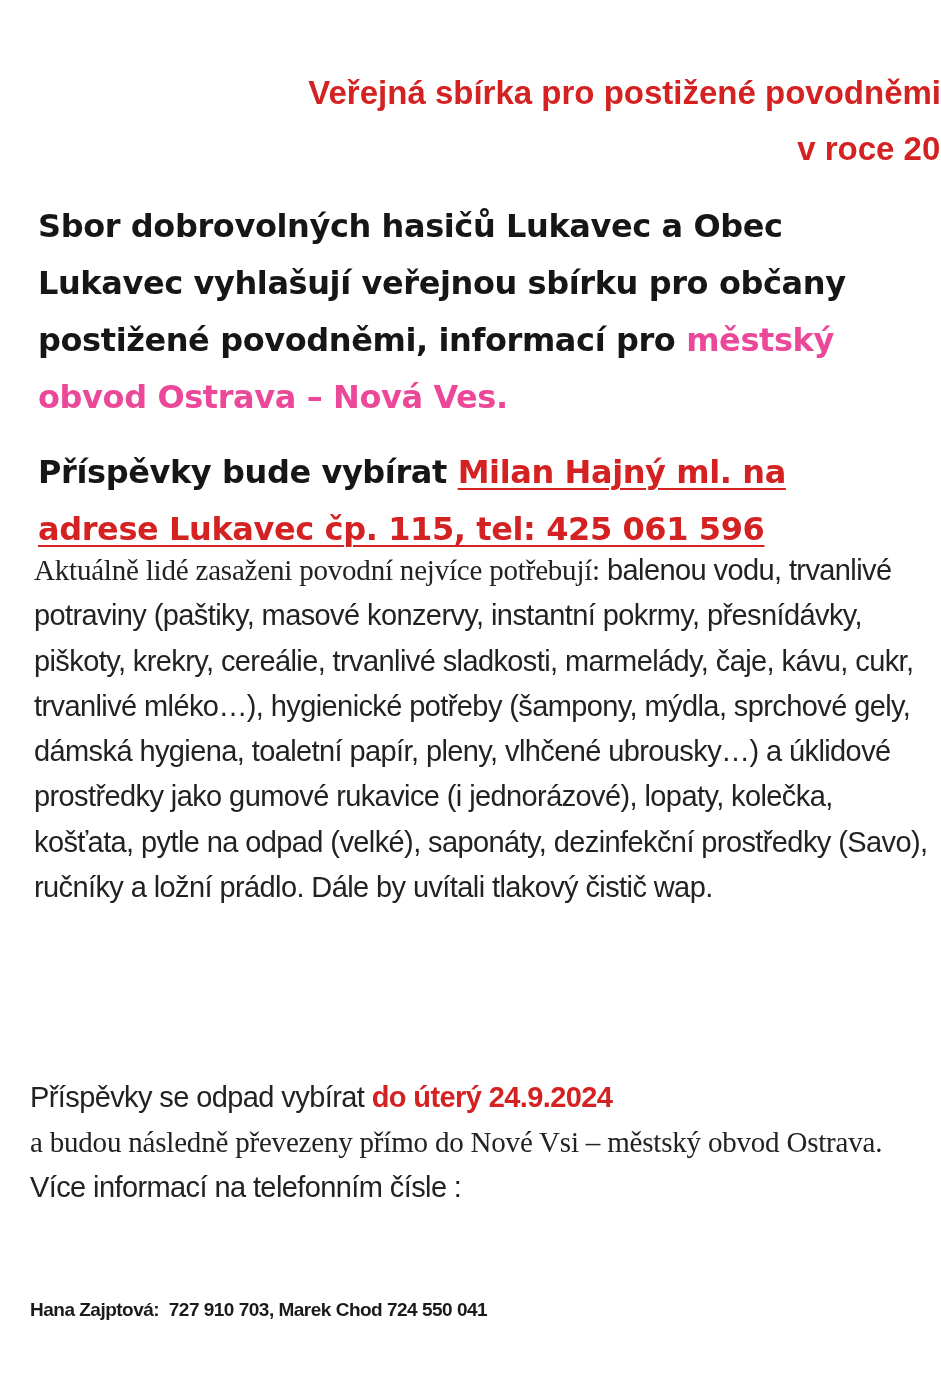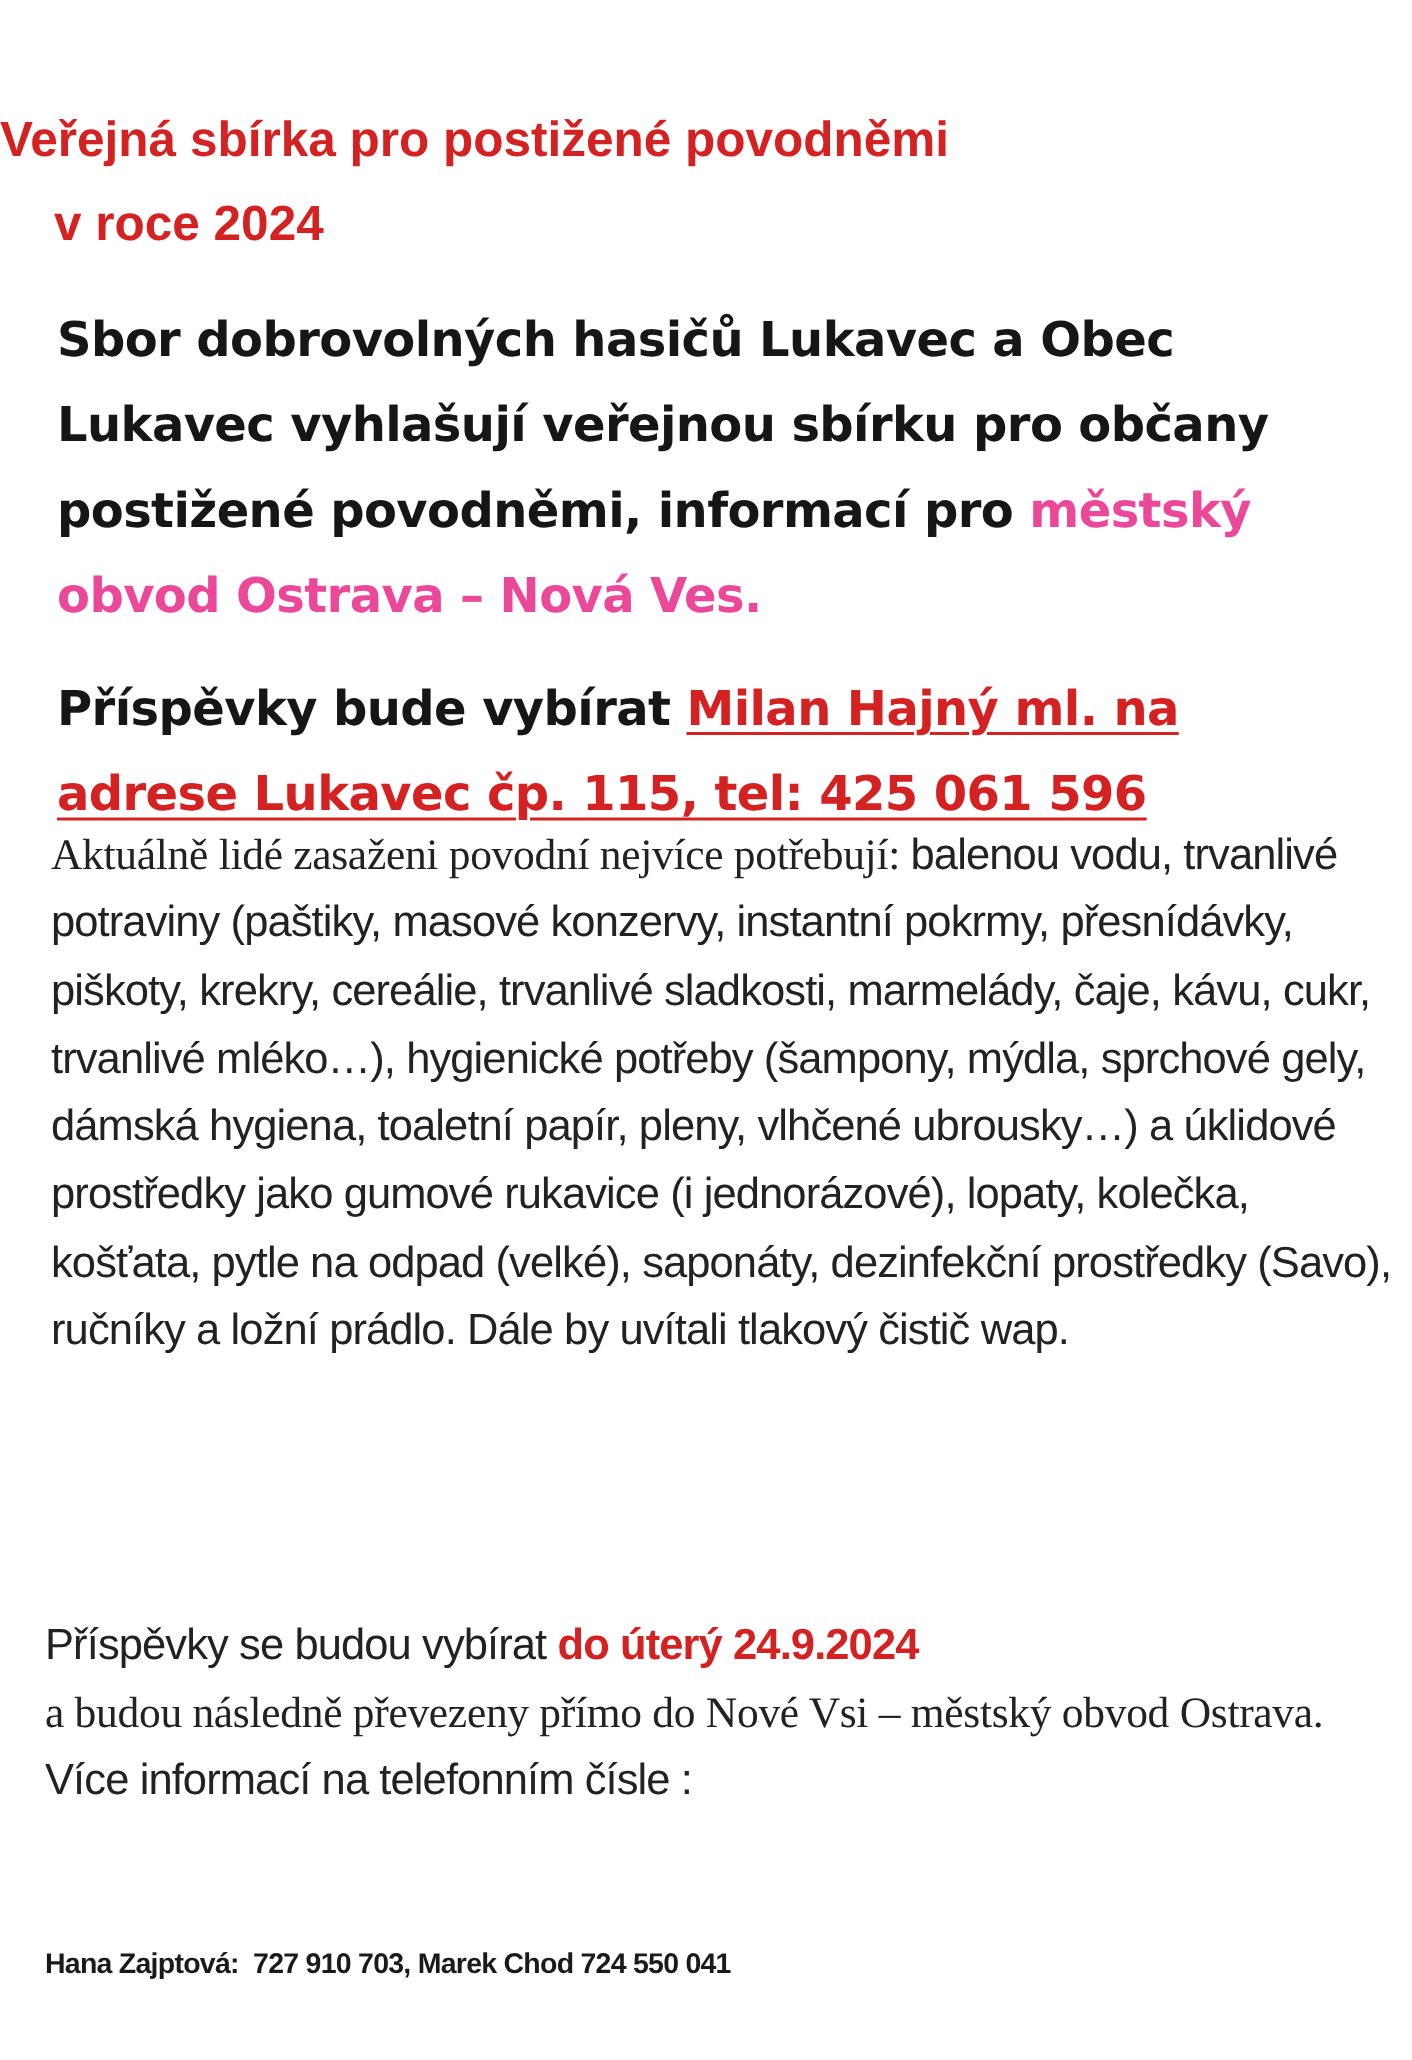"Veřejná sbírka pro postižené povodněmi" .title { text-align: left -> right }
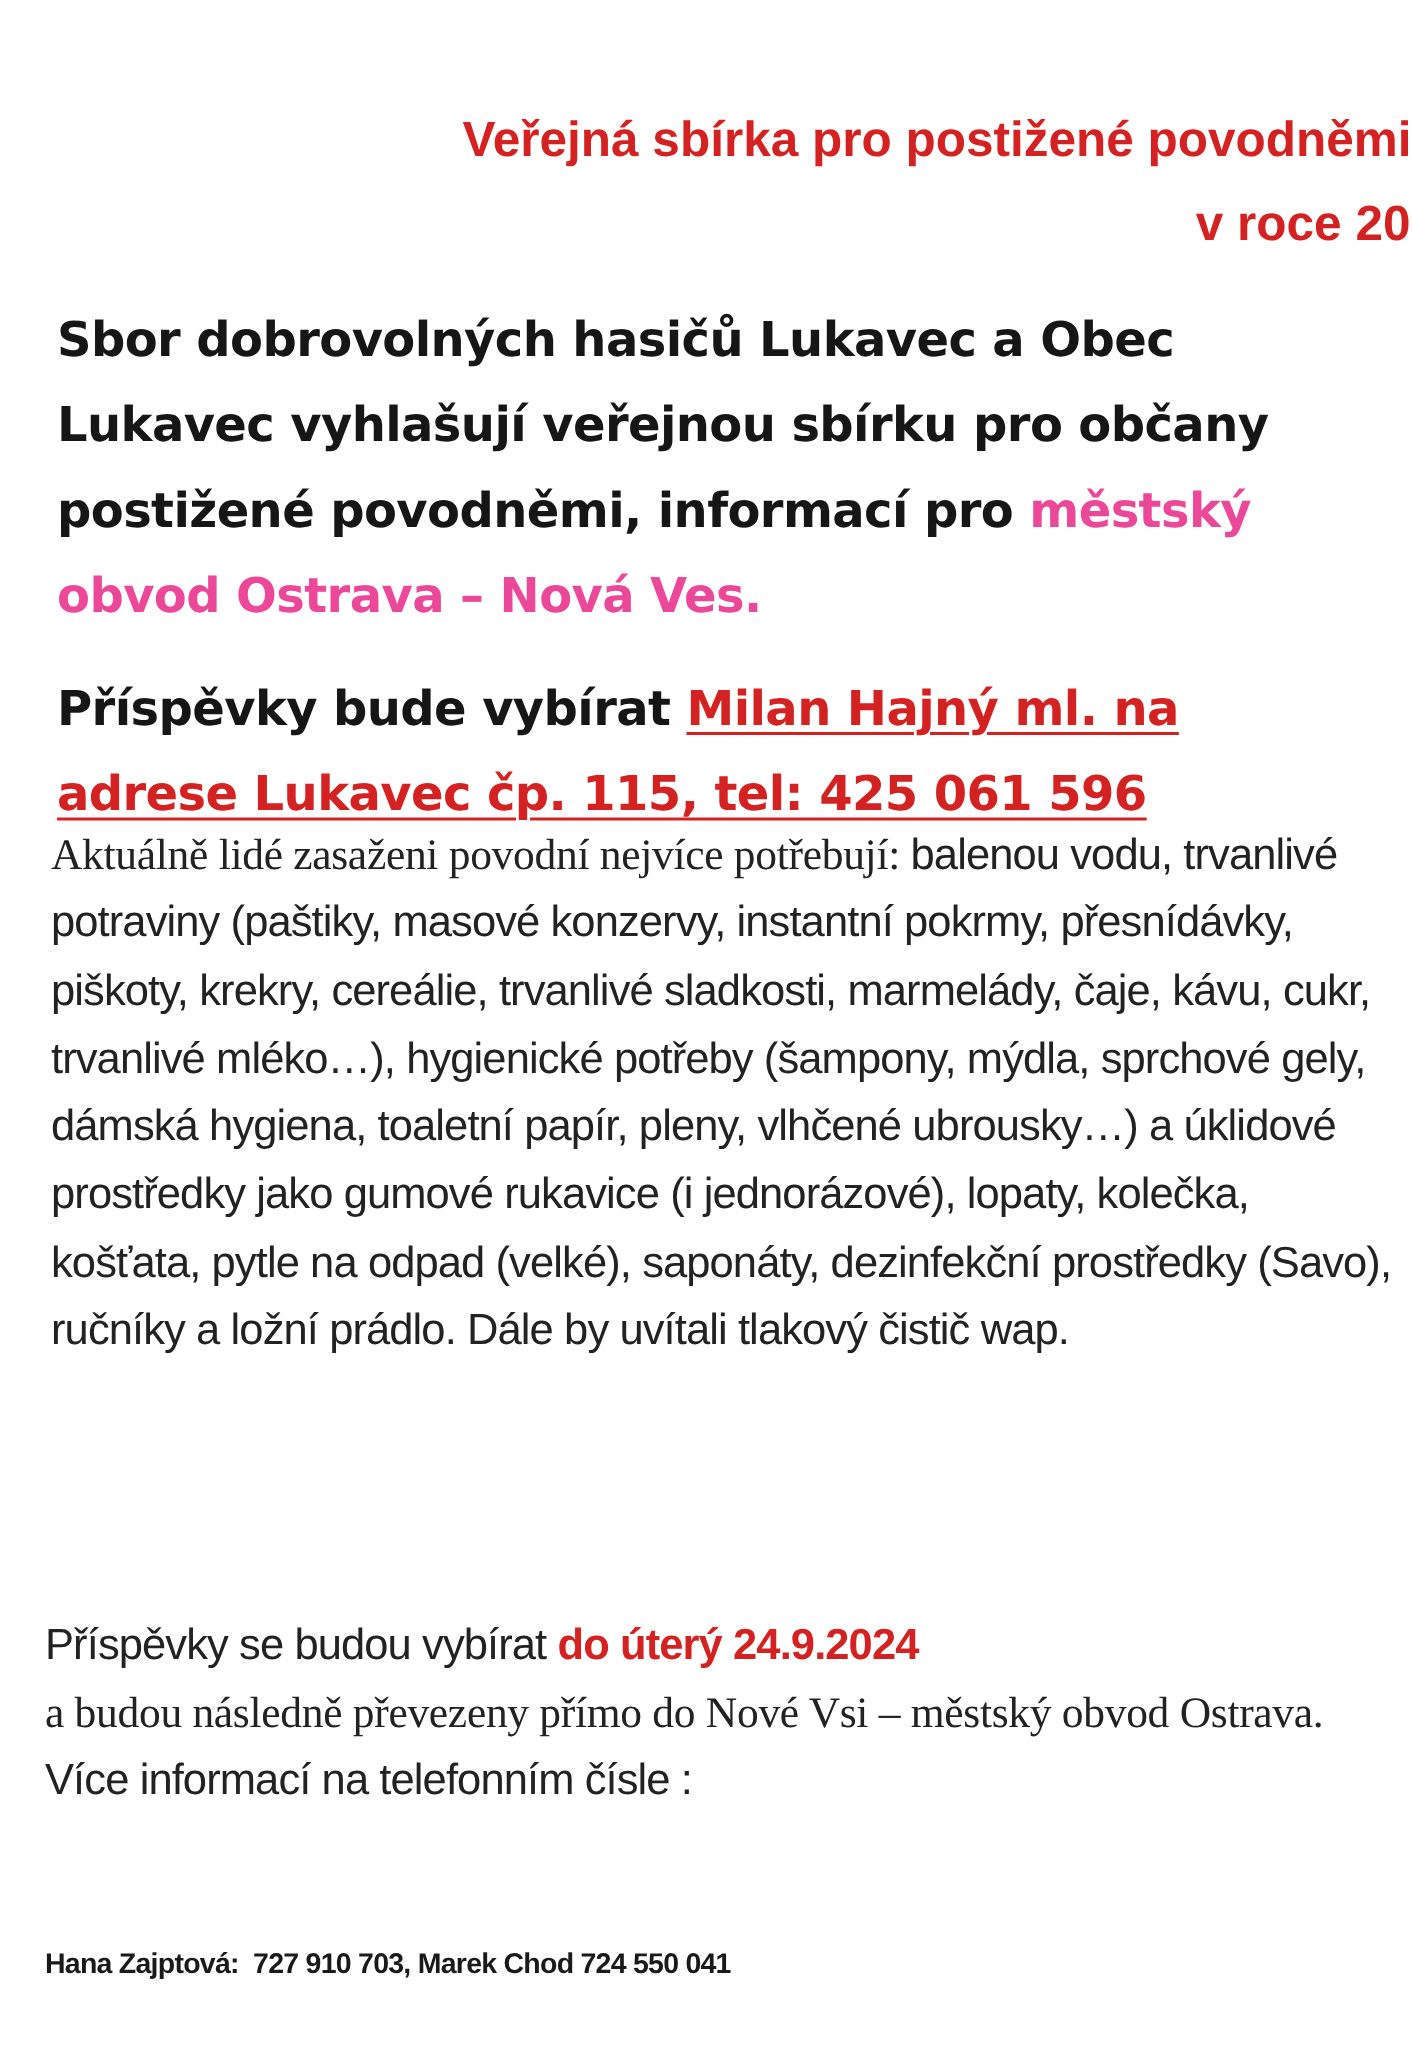"Příspěvky se budou vybírat" span.sans { text: budou -> odpad }
